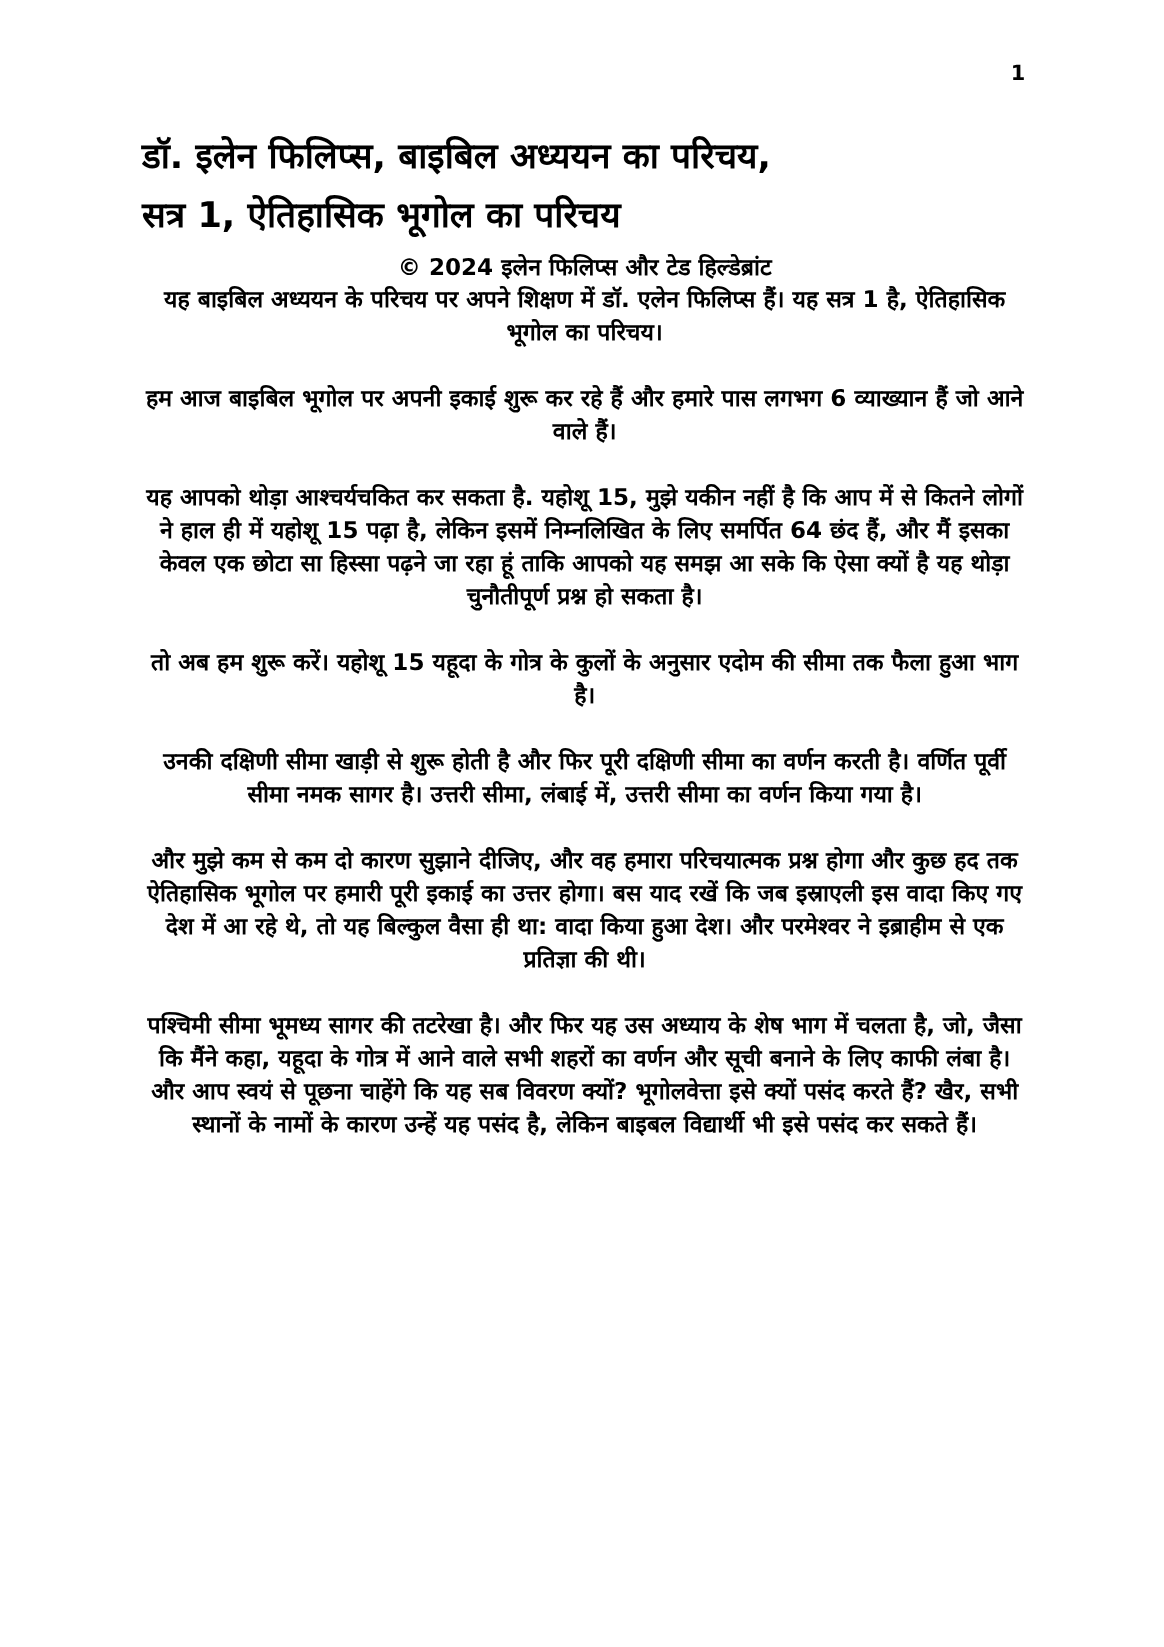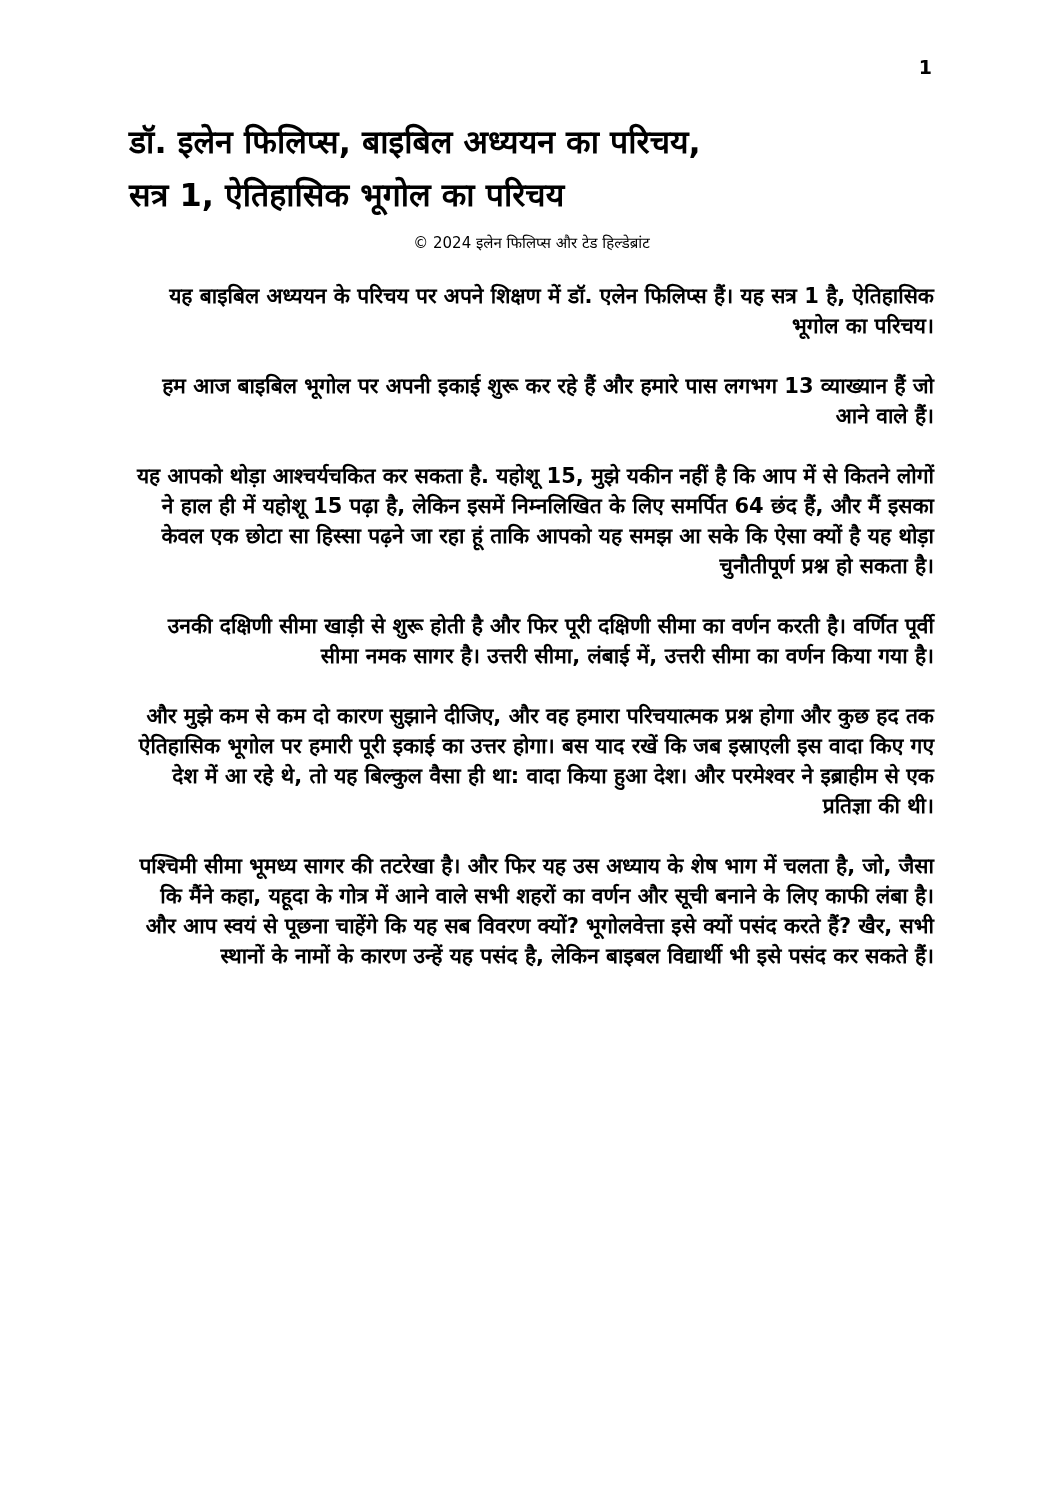"© 2024 इलेन फिलिप्स और" .copyright-line { font-size: 15px -> 21px; font-weight: 400 -> 700 }
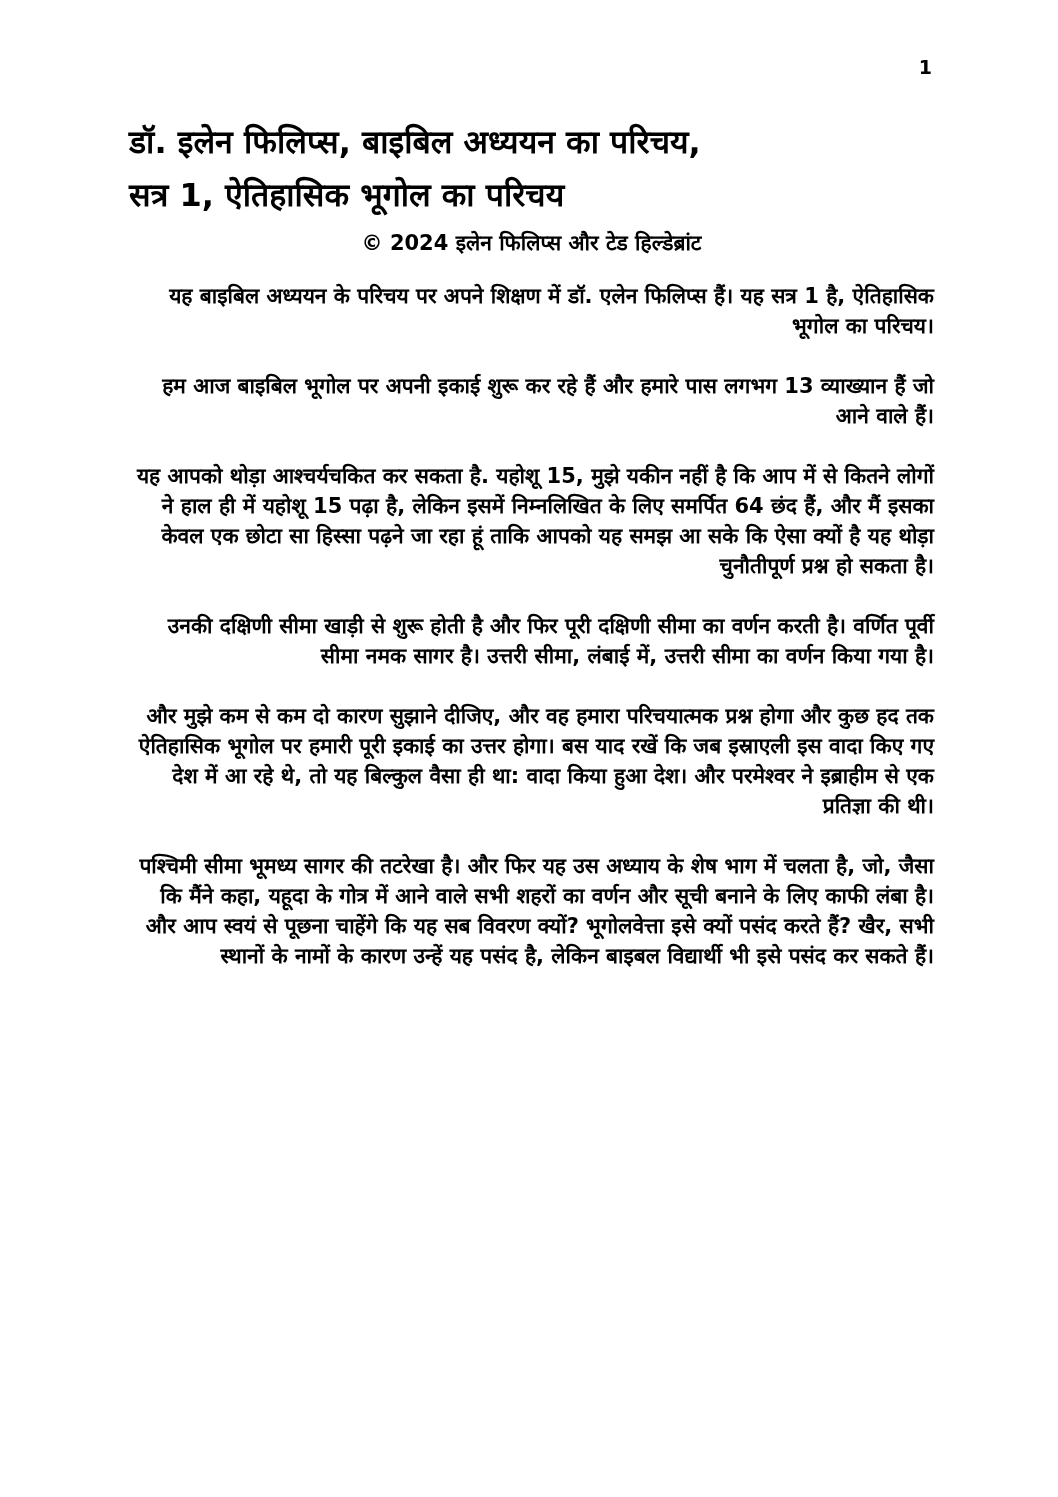"यह बाइबिल अध्ययन के परिचय" .body-text { margin-top: 24px -> none; text-align: right -> center }
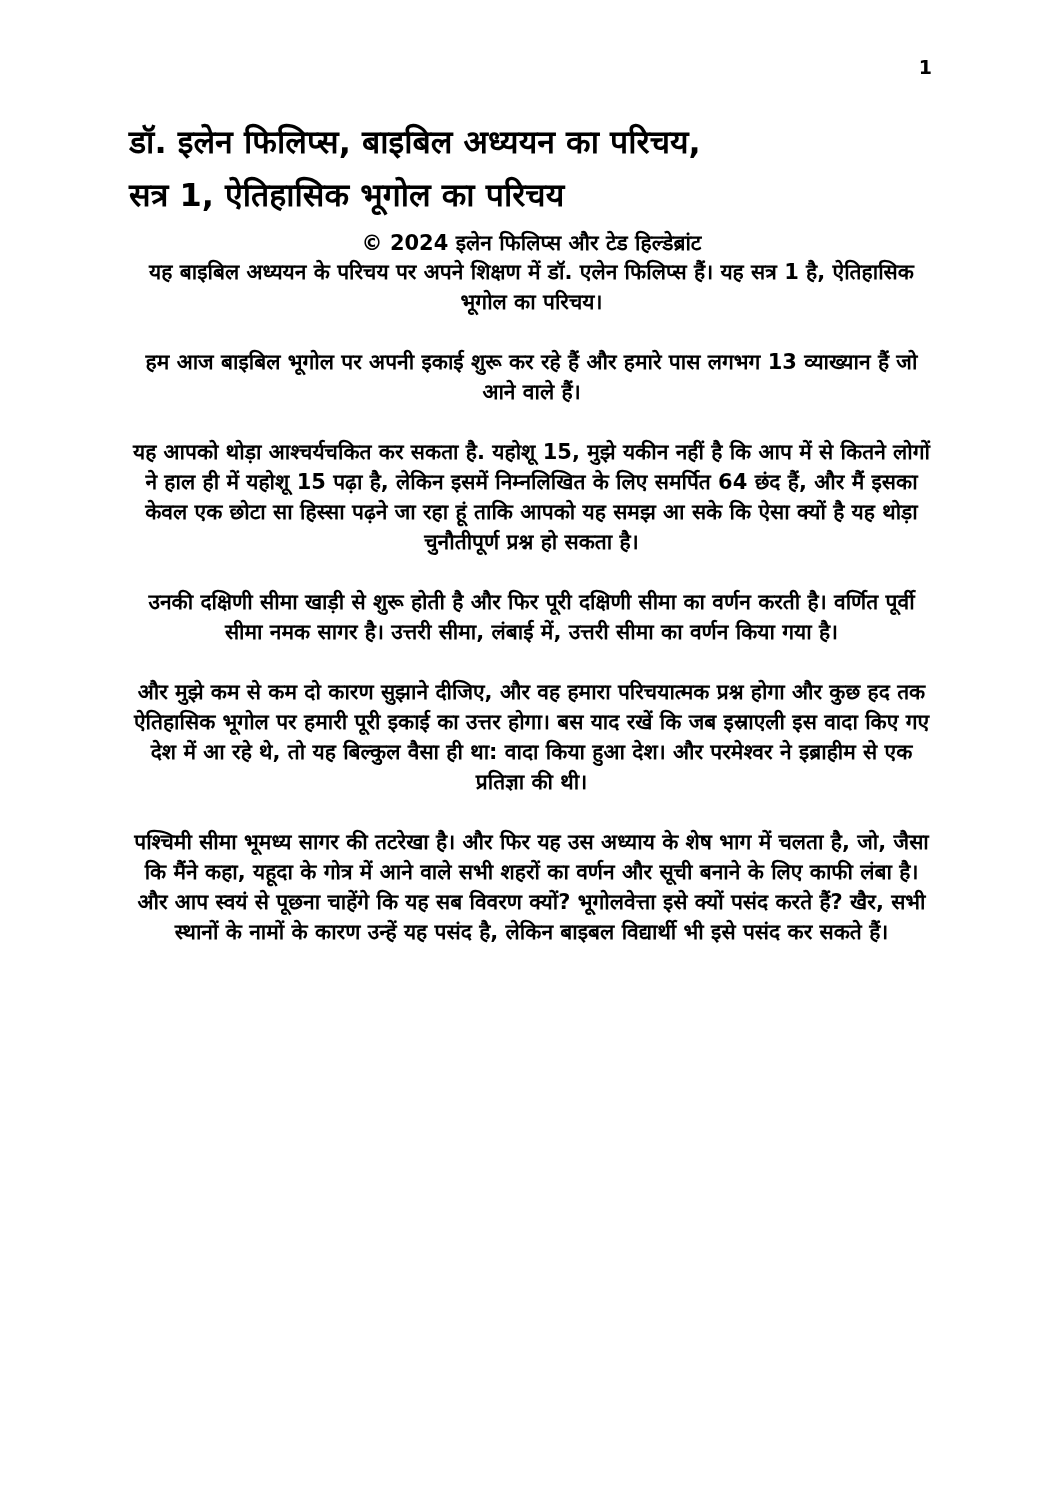"हम आज बाइबिल भूगोल पर" p { text: 13 -> 6 }
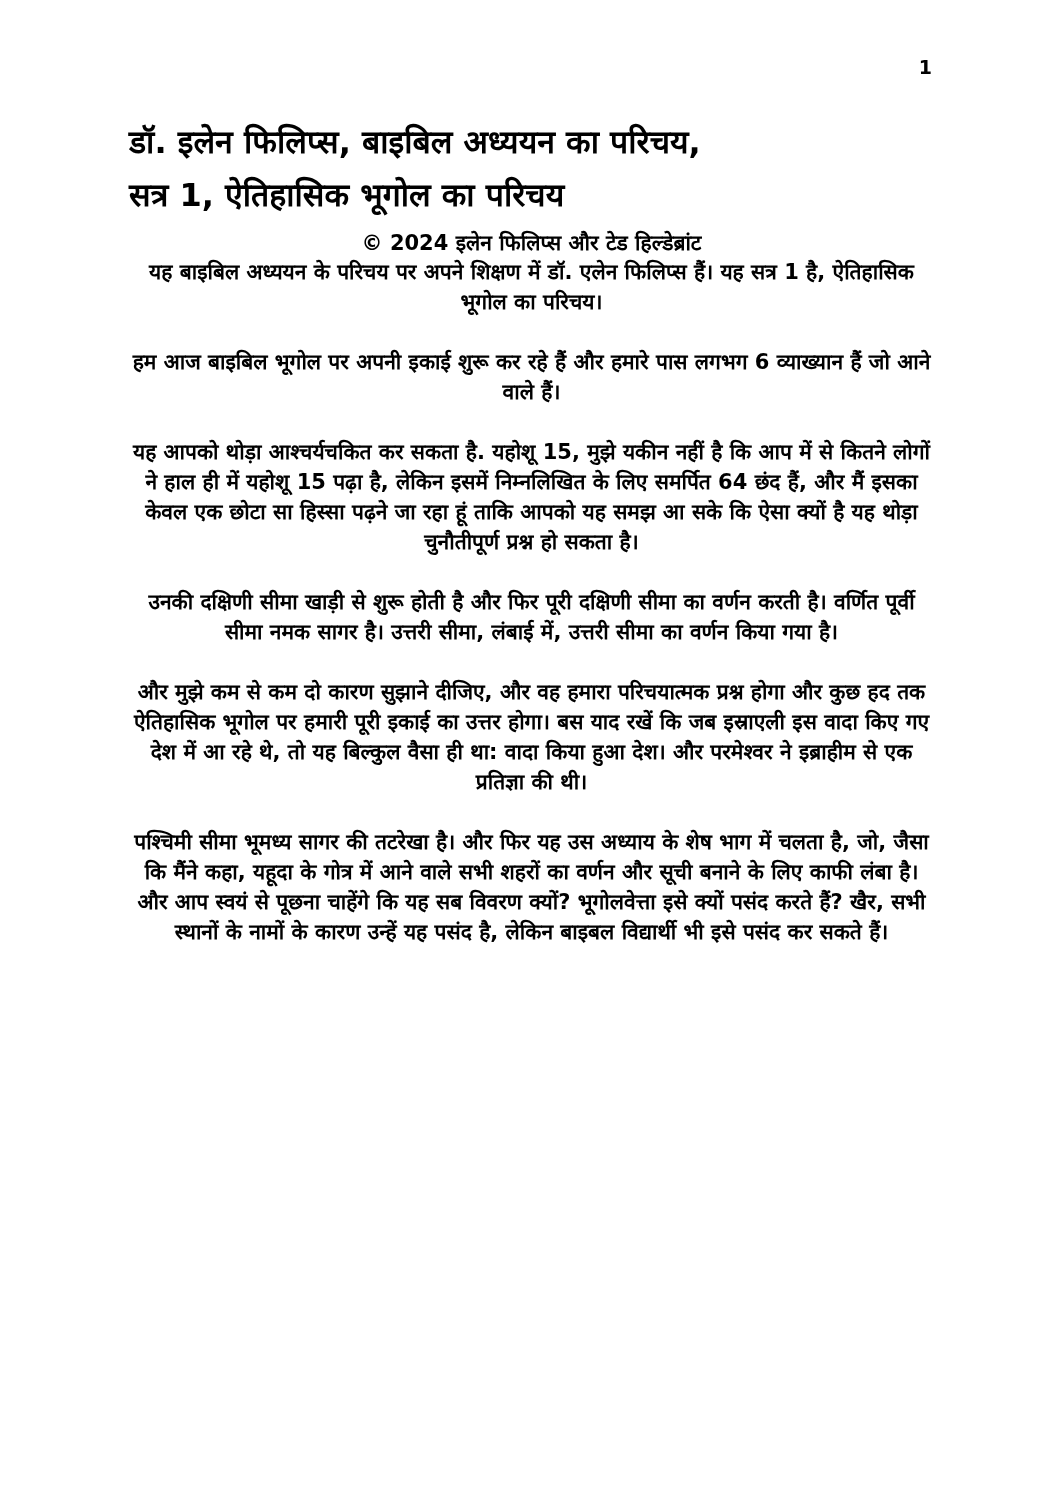"तो अब हम शुरू करें।" p { html: none -> <p>तो अब हम शुरू करें। यहोशू 15 यहूदा के गोत्र के कुलों के अनुसार एदोम की सीमा तक फैला हुआ भाग है।</p> }
